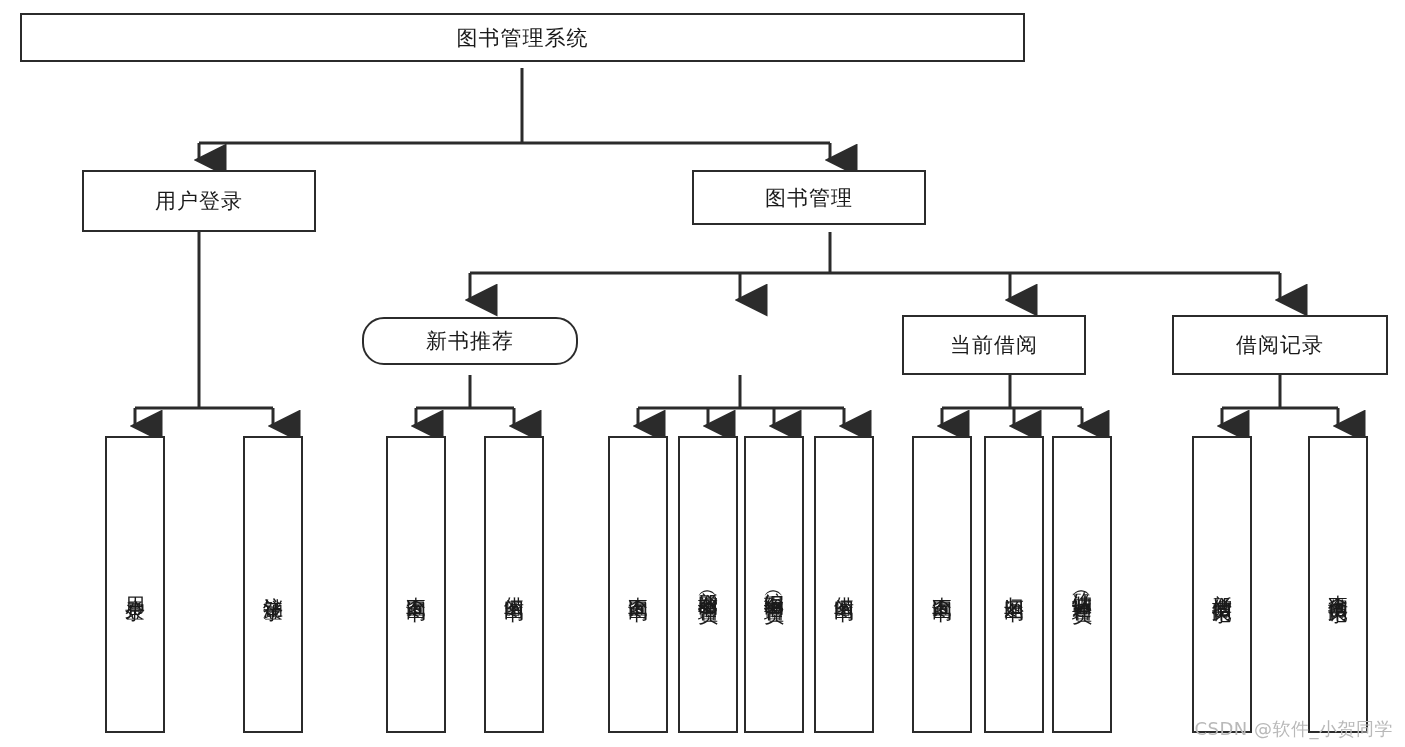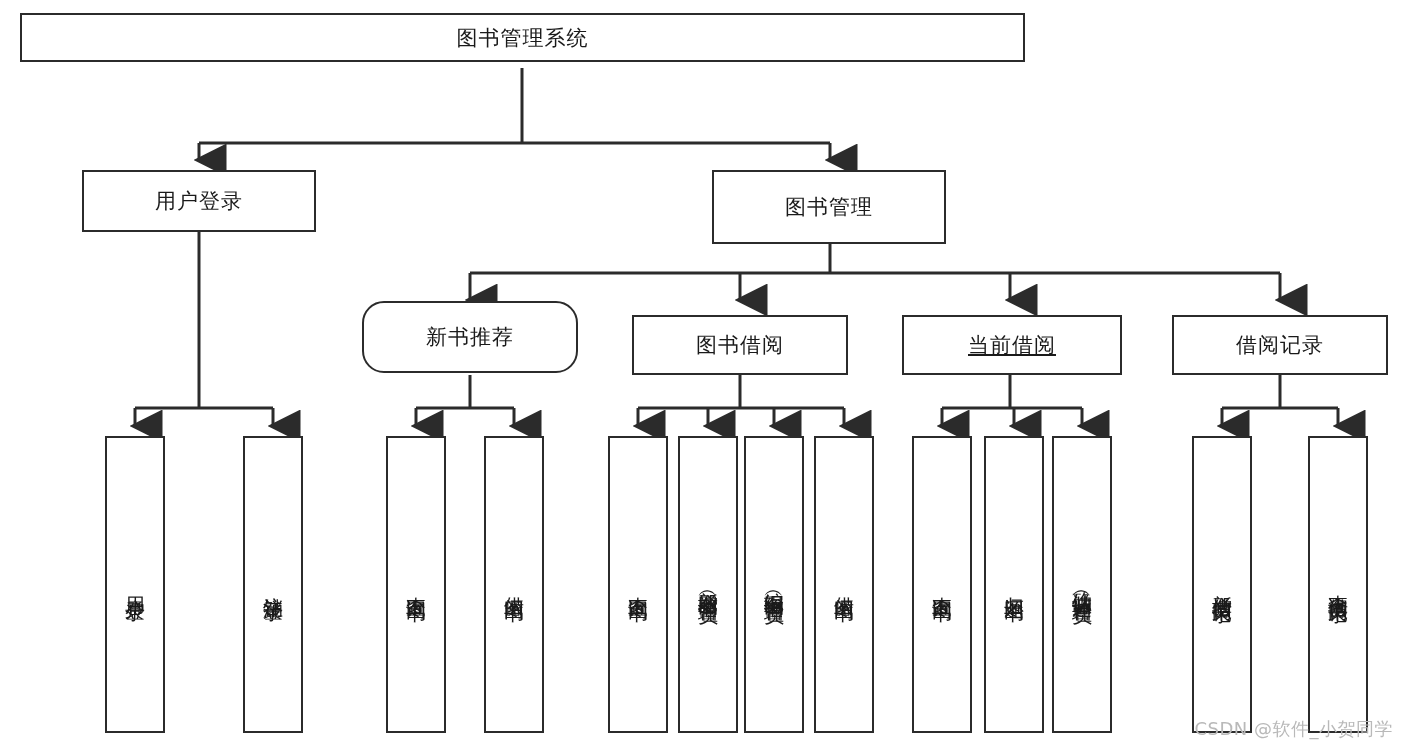"图书管理" div.node { height: 74px -> 55px; left: 712px -> 692px }
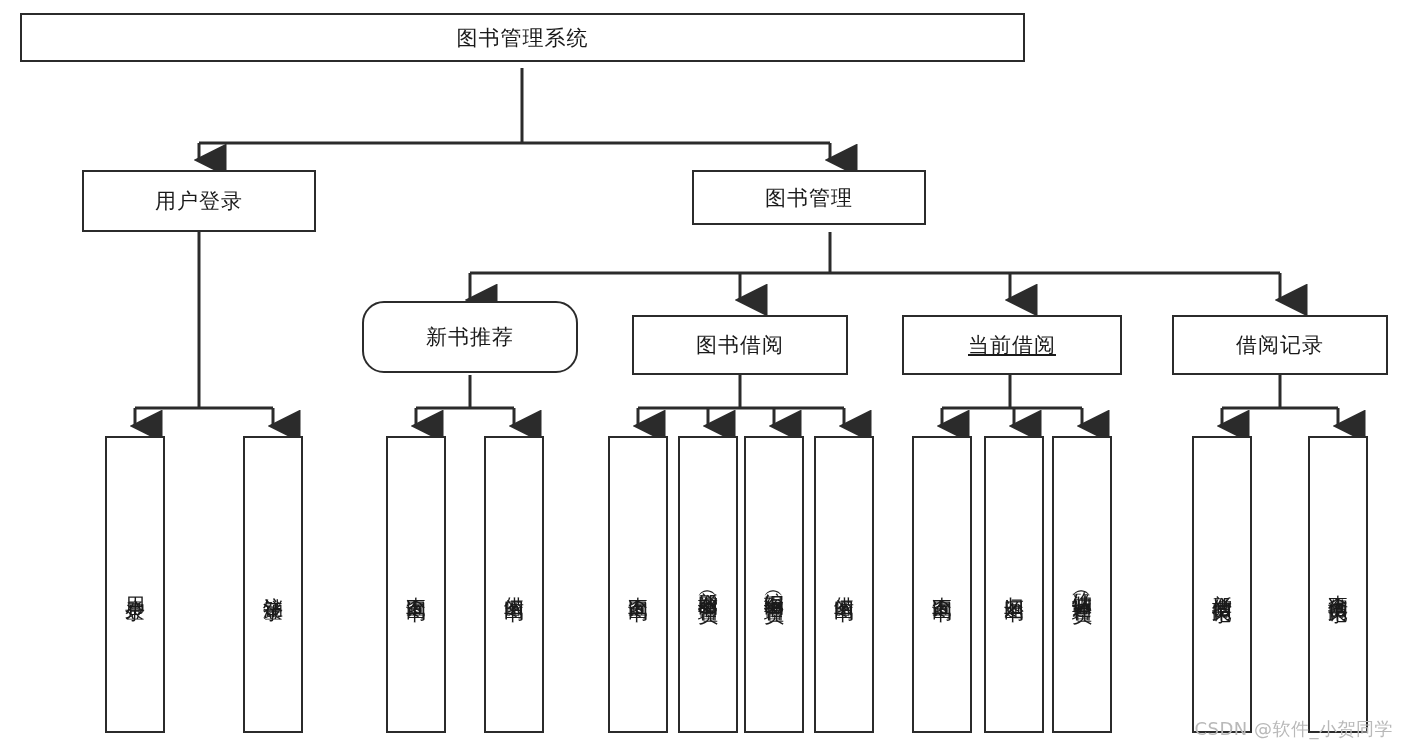"新书推荐" div.node { height: 72px -> 48px; top: 301px -> 317px }
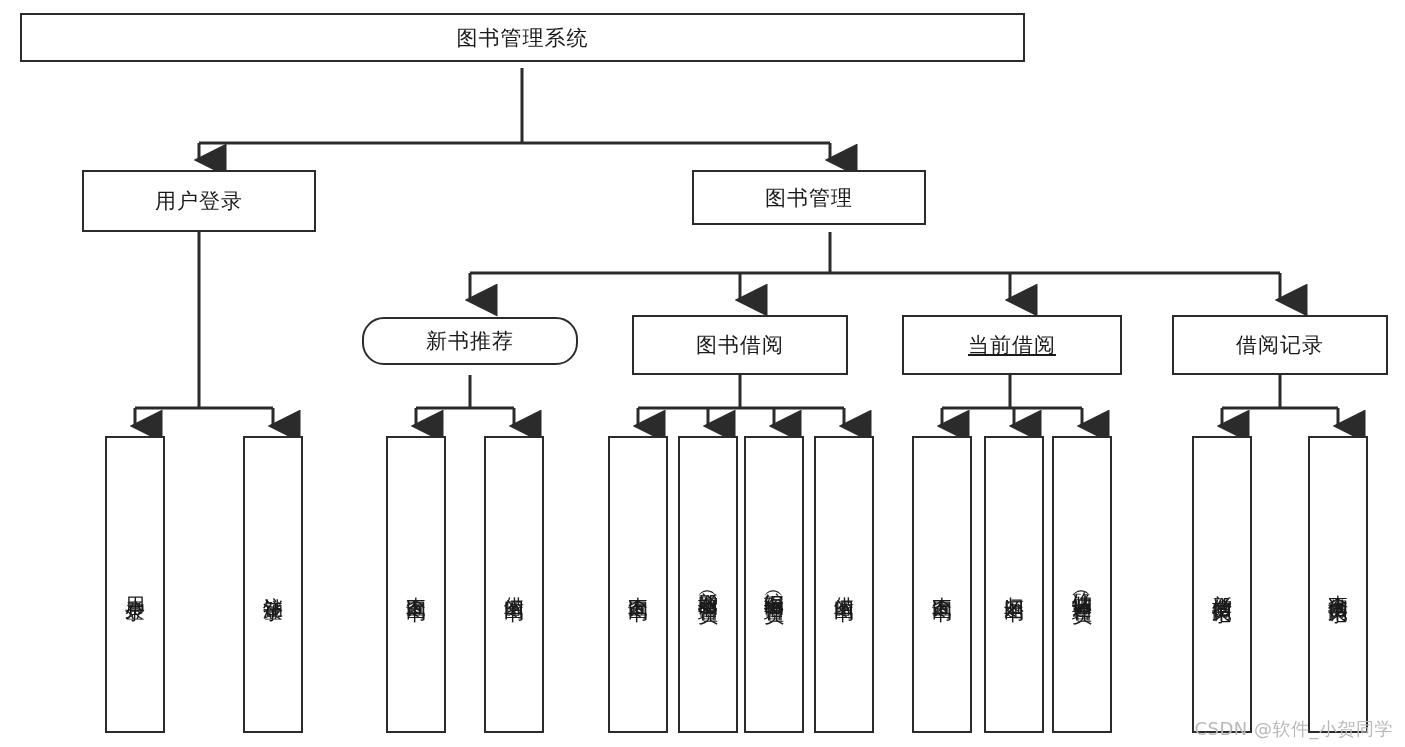"图书借阅" div.node { html: <div> <span>图书借阅</span> </div> -> none }
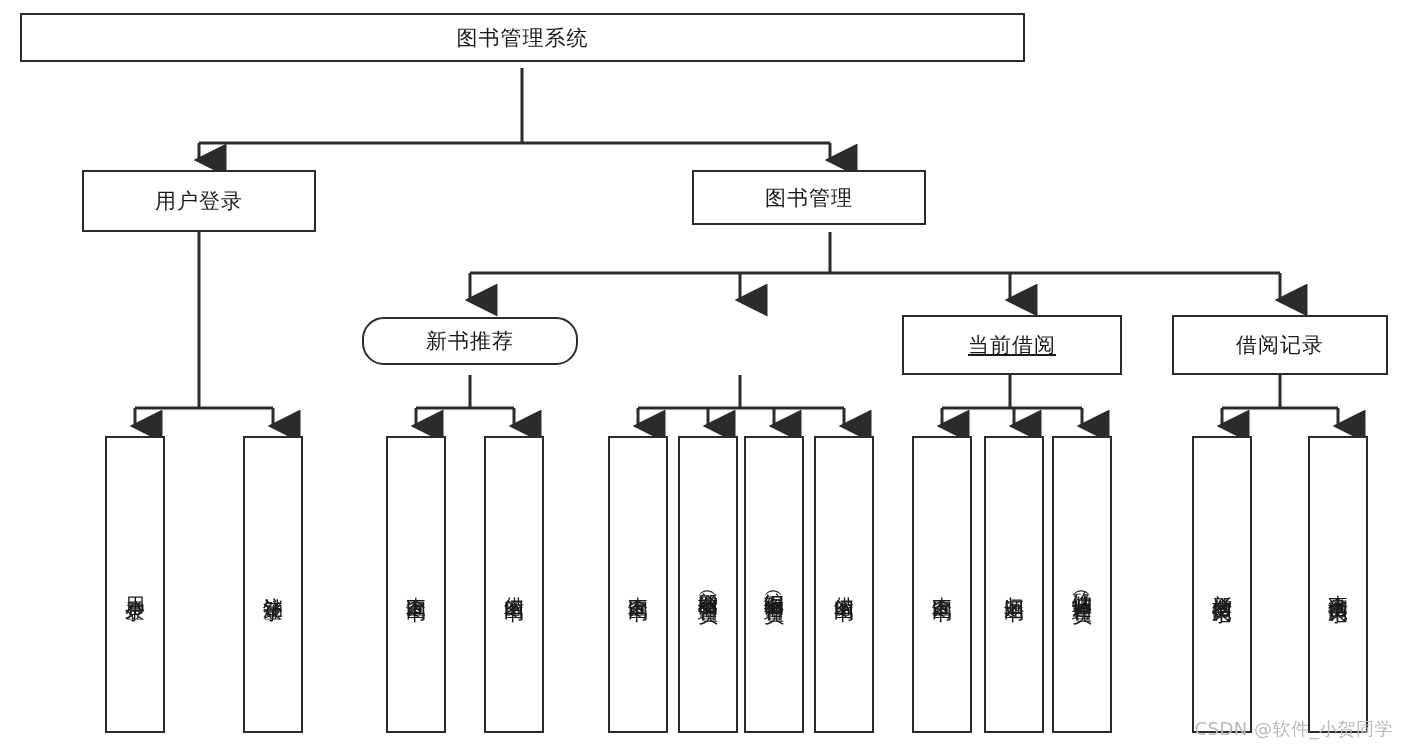"当前借阅" div.node { text-decoration: underline -> none; width: 220px -> 184px }
